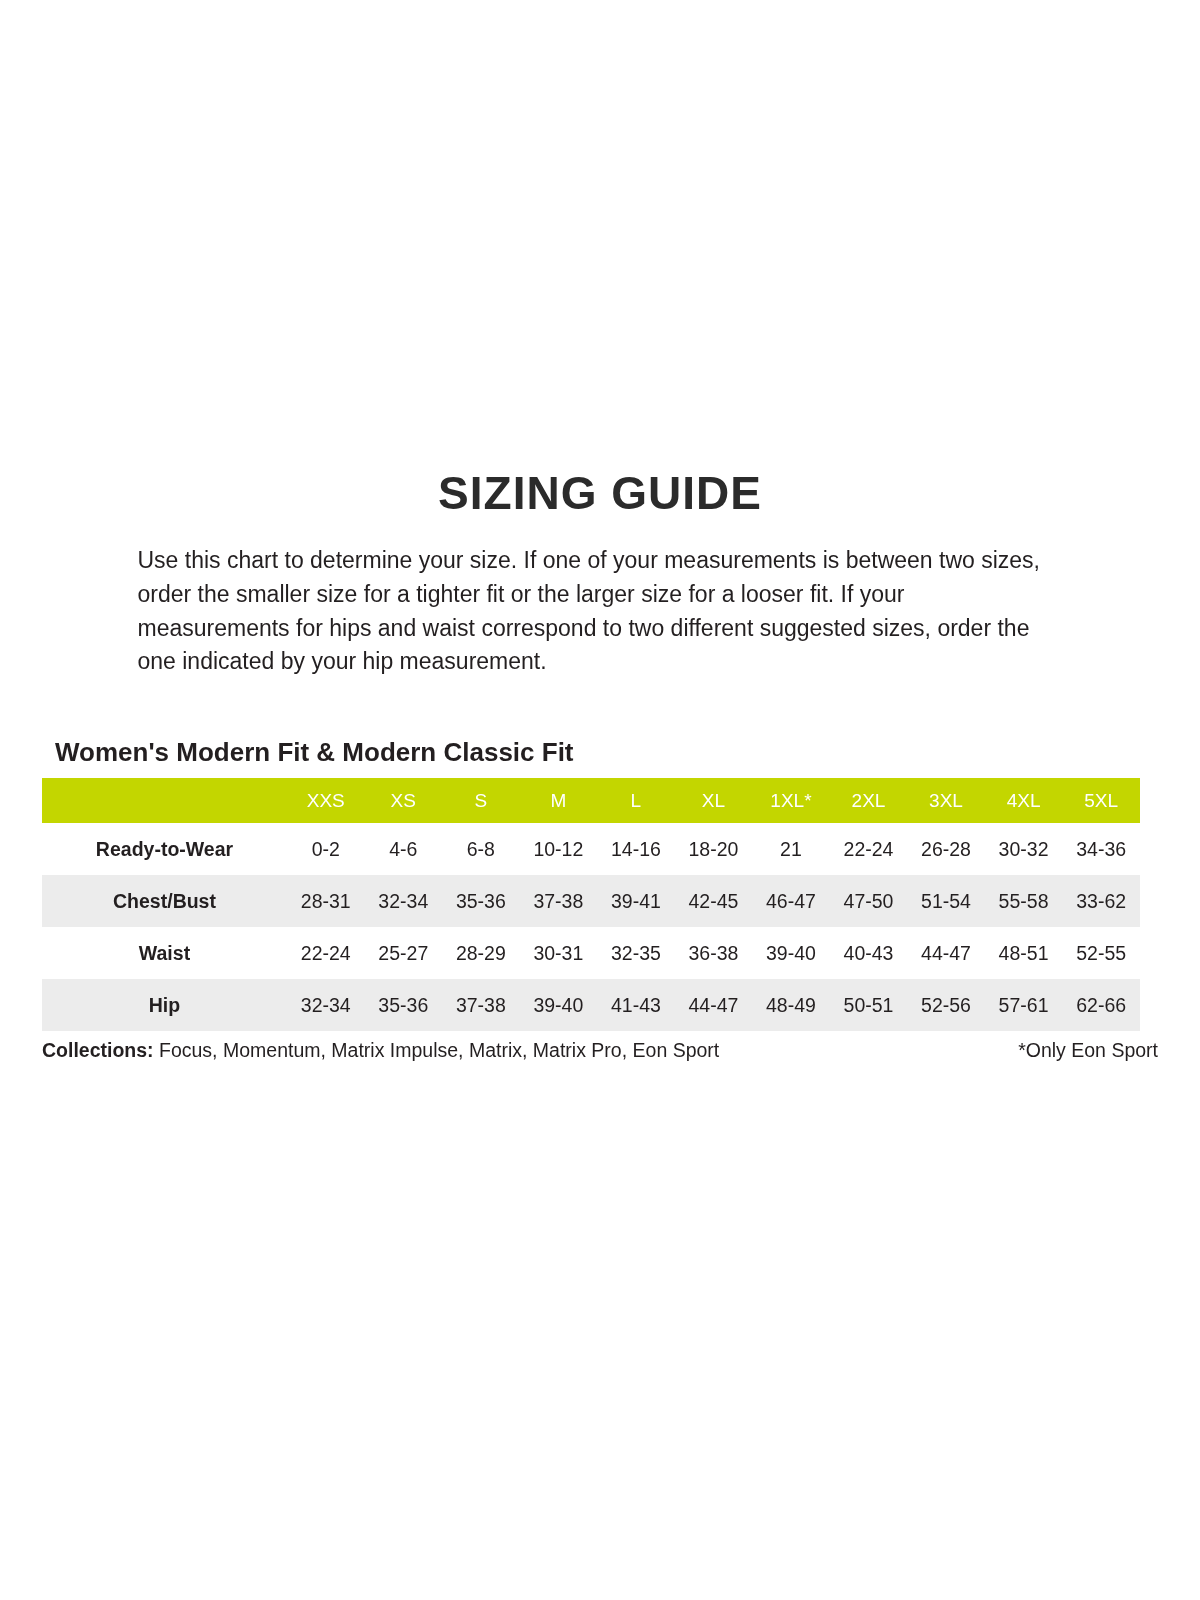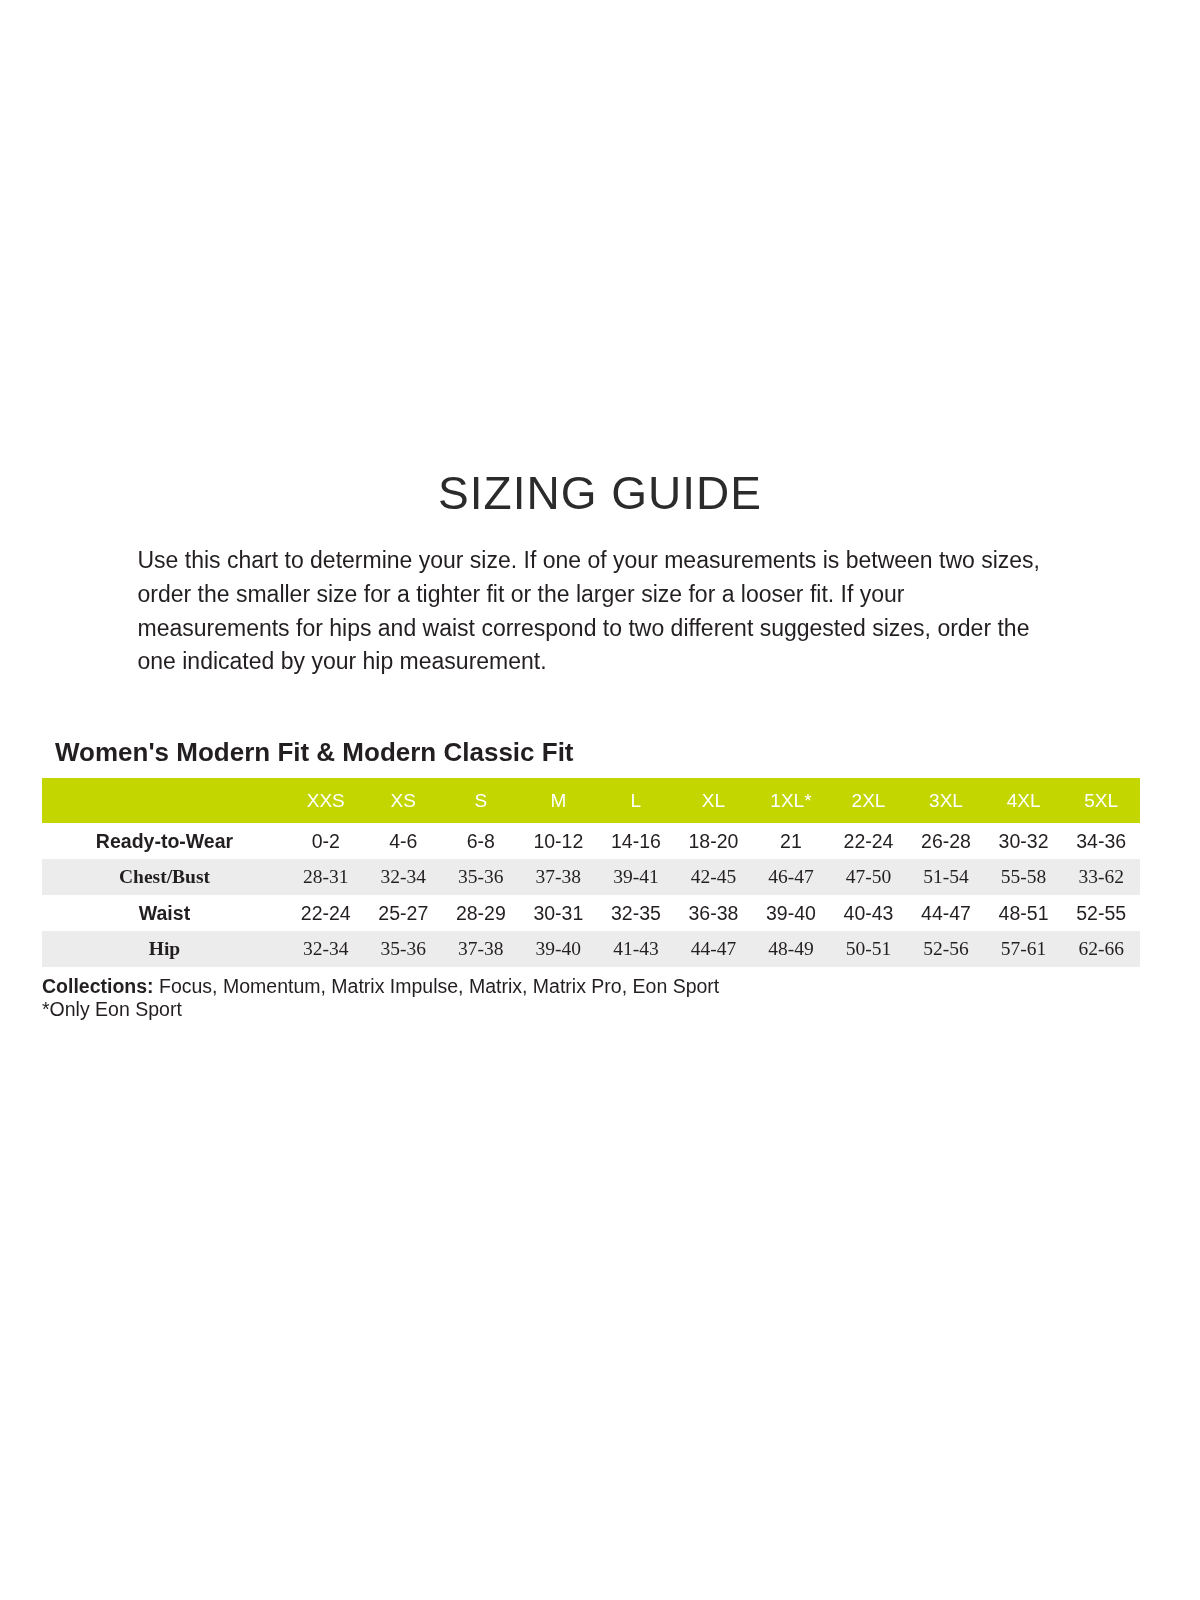"SIZING GUIDE" .guide-title { font-weight: 400 -> 700 }
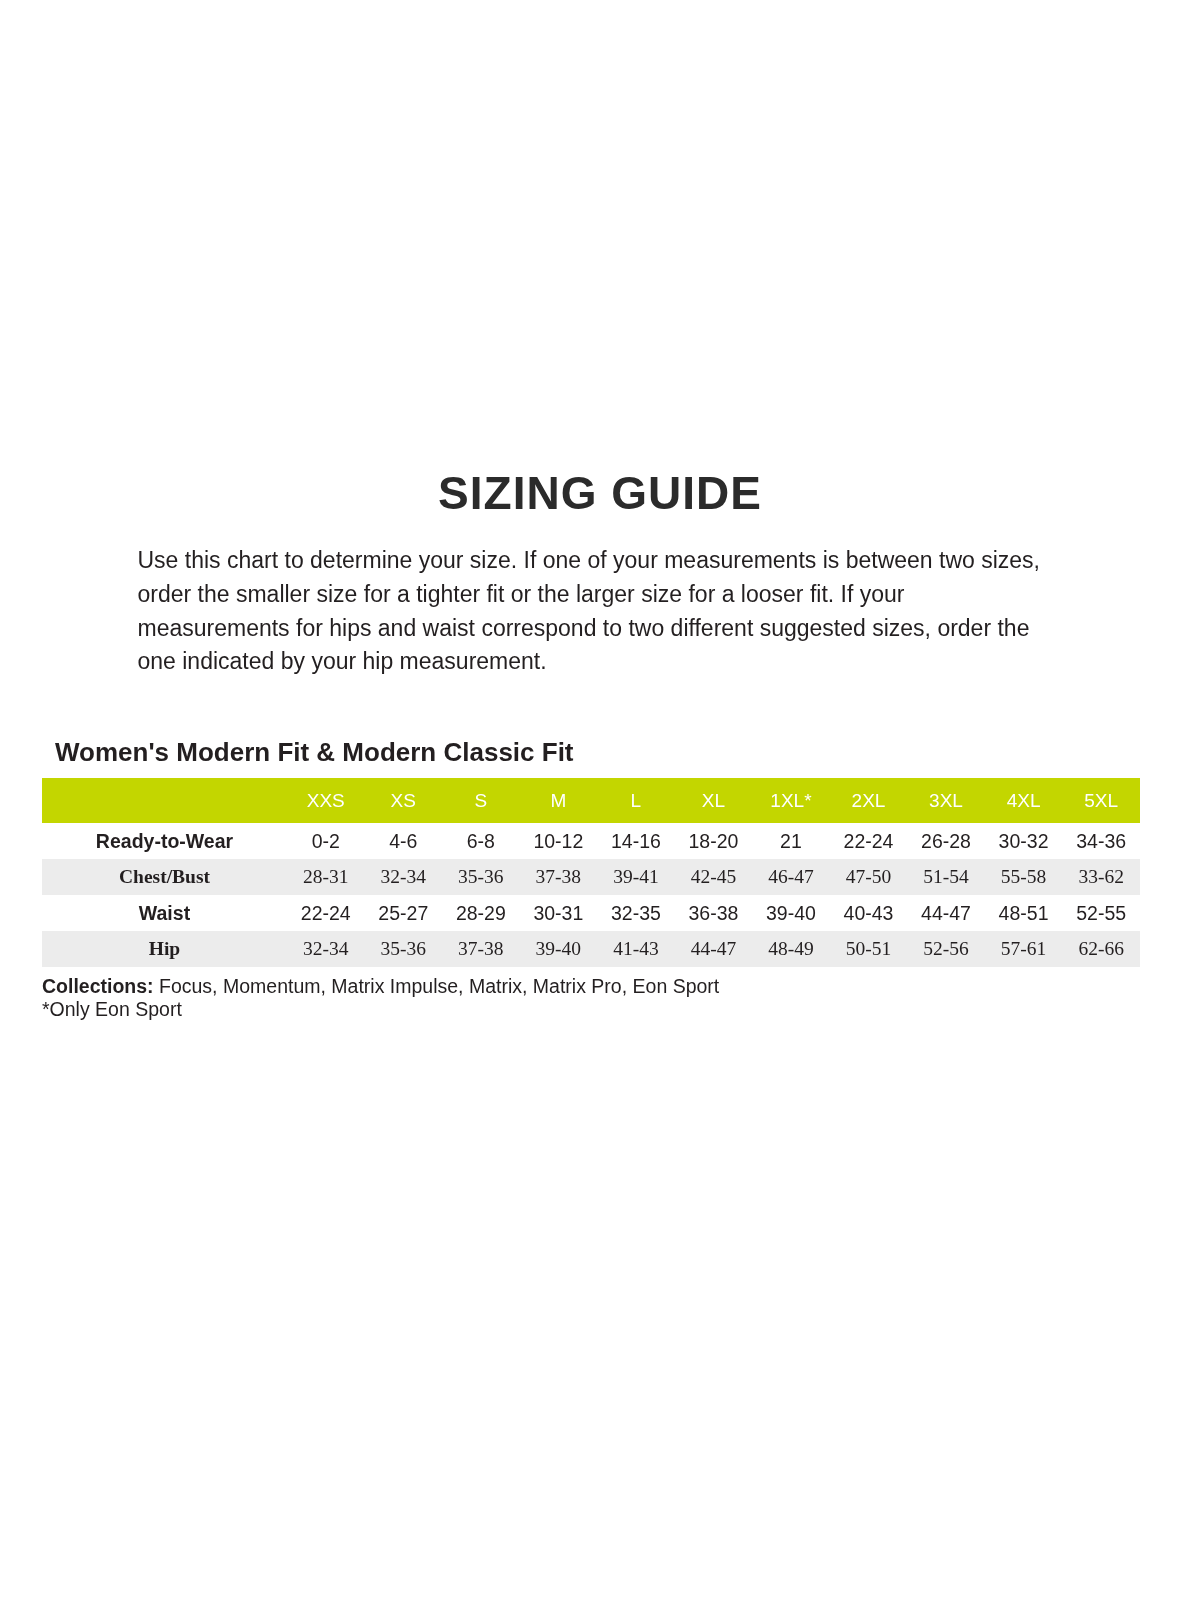"Ready-to-Wear" table.size-table tbody tr { height: 36px -> 52px }
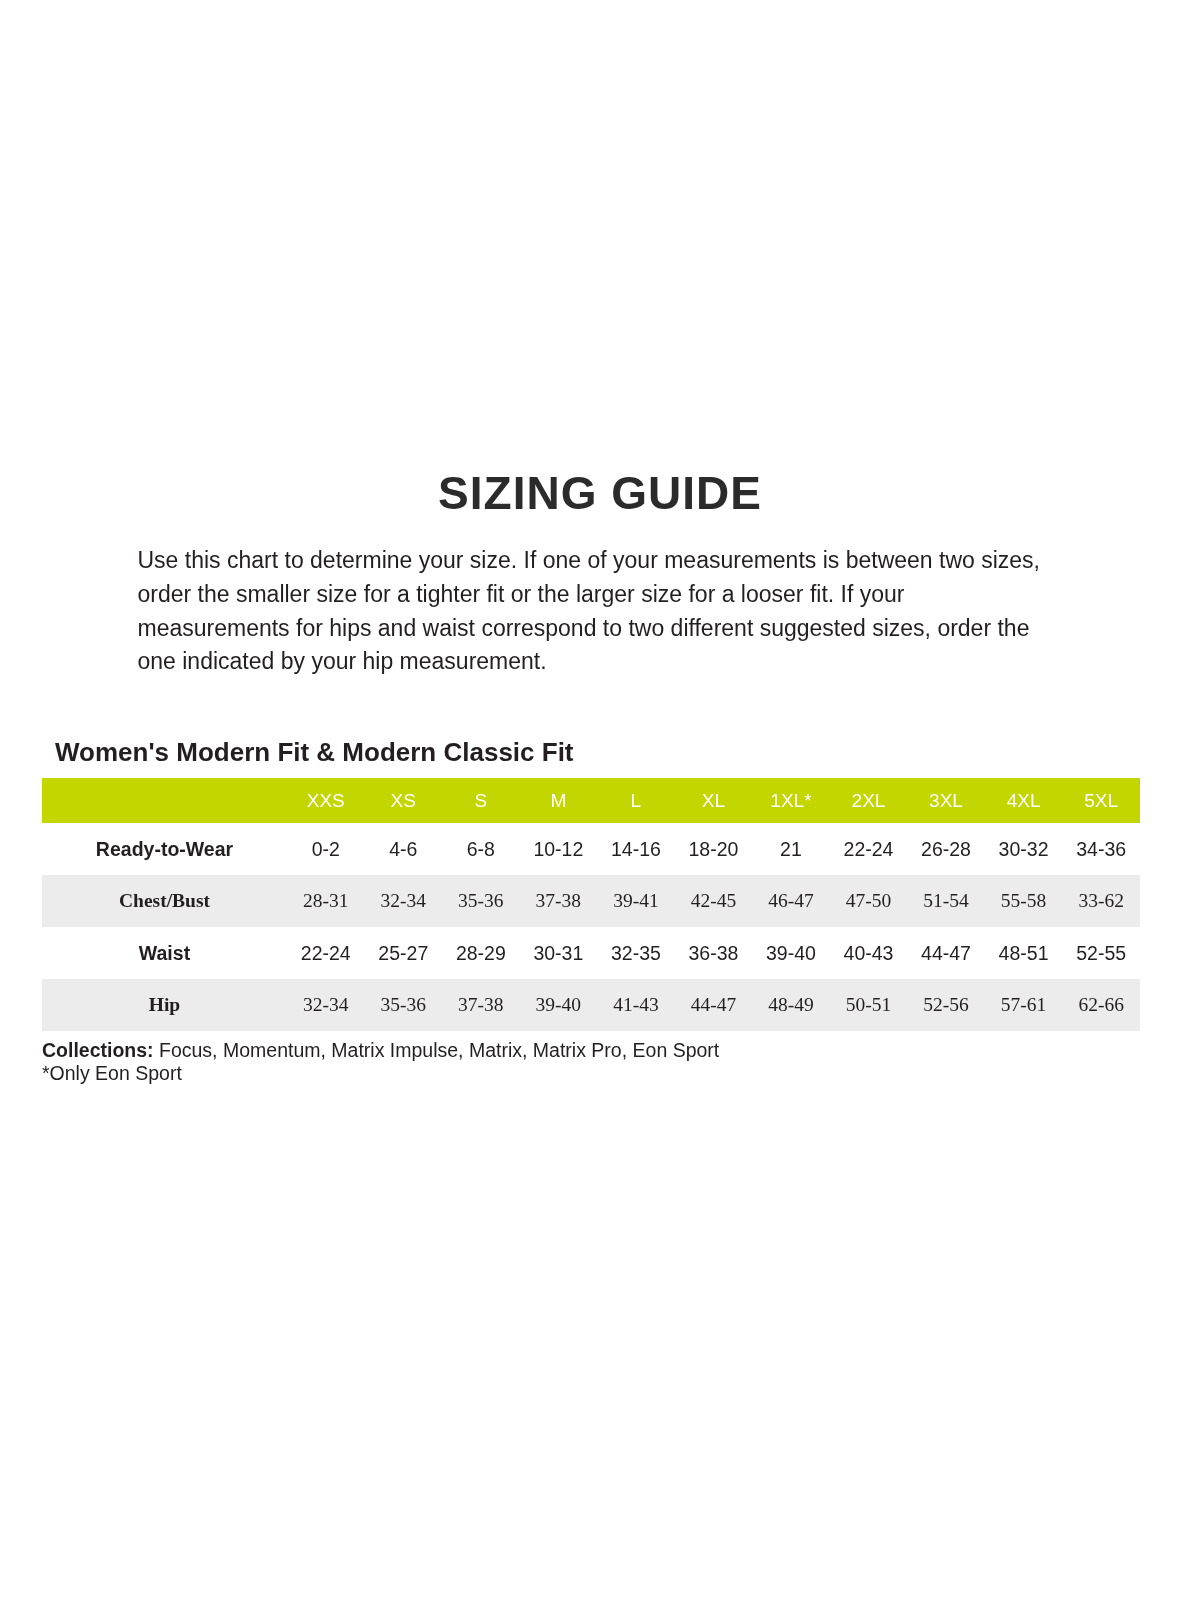"Chest/Bust" table.size-table tbody tr.alt { font-family: Liberation Serif, serif -> none }
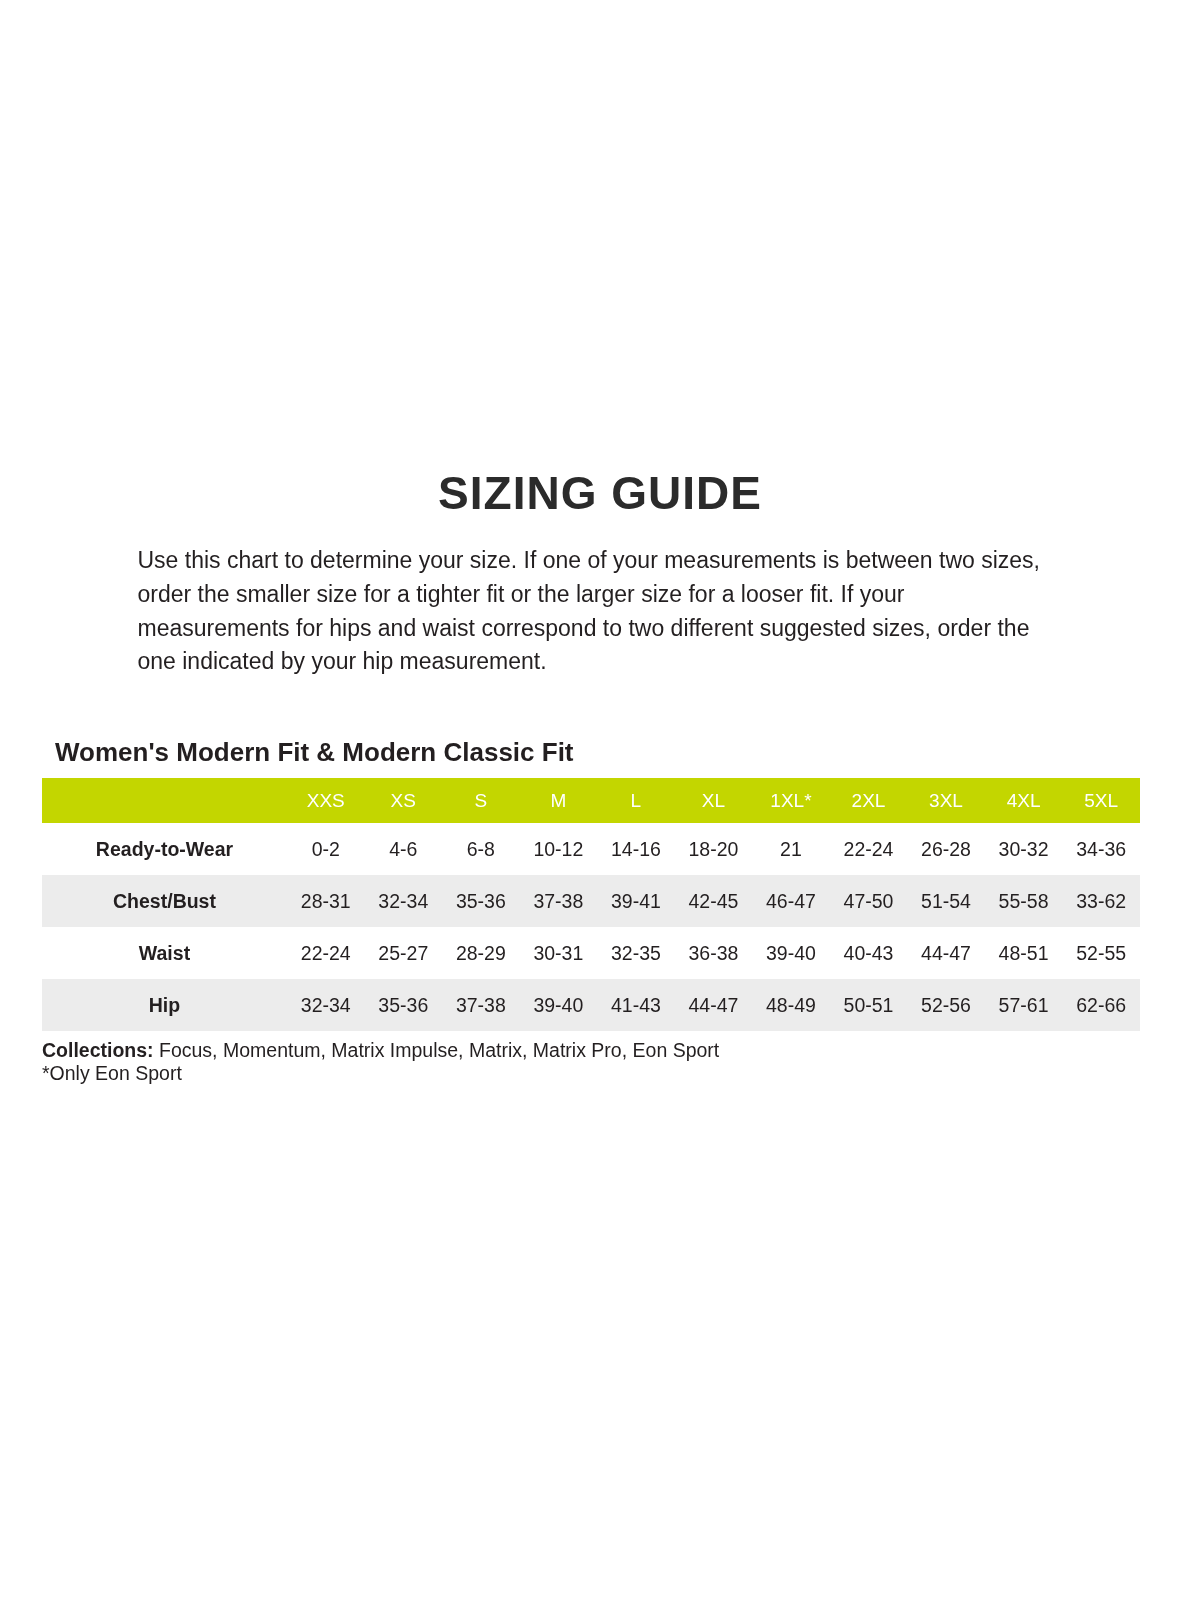"Collections: Focus, Momentum, Matrix" .table-footer { flex-direction: column -> none }
